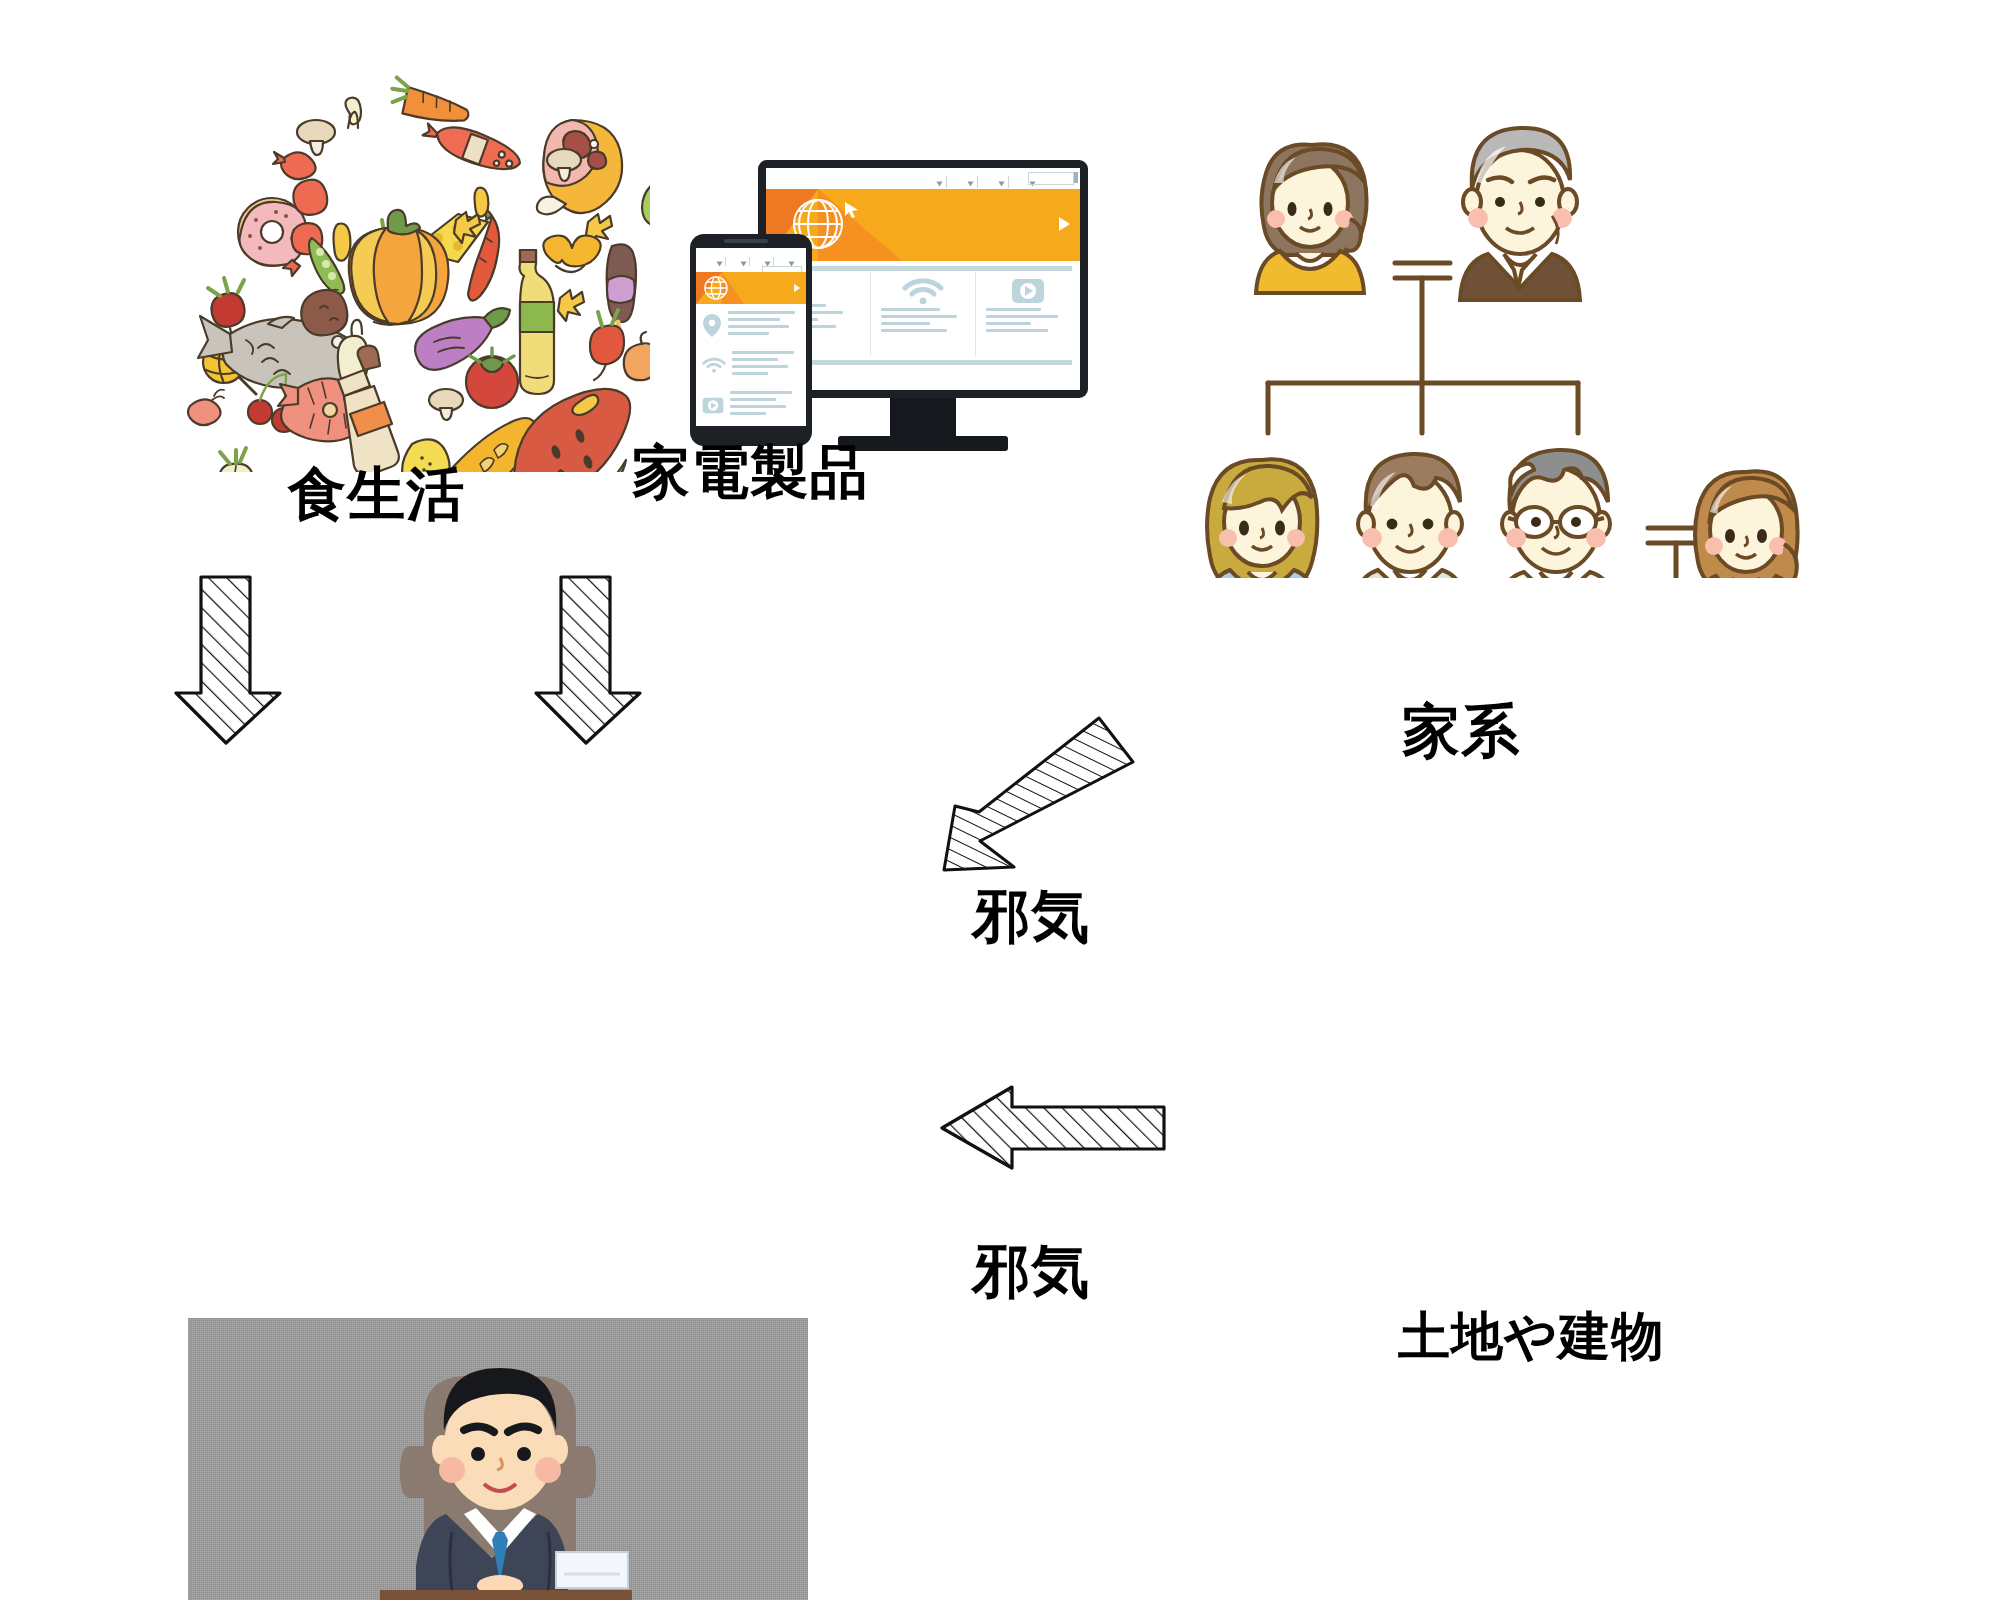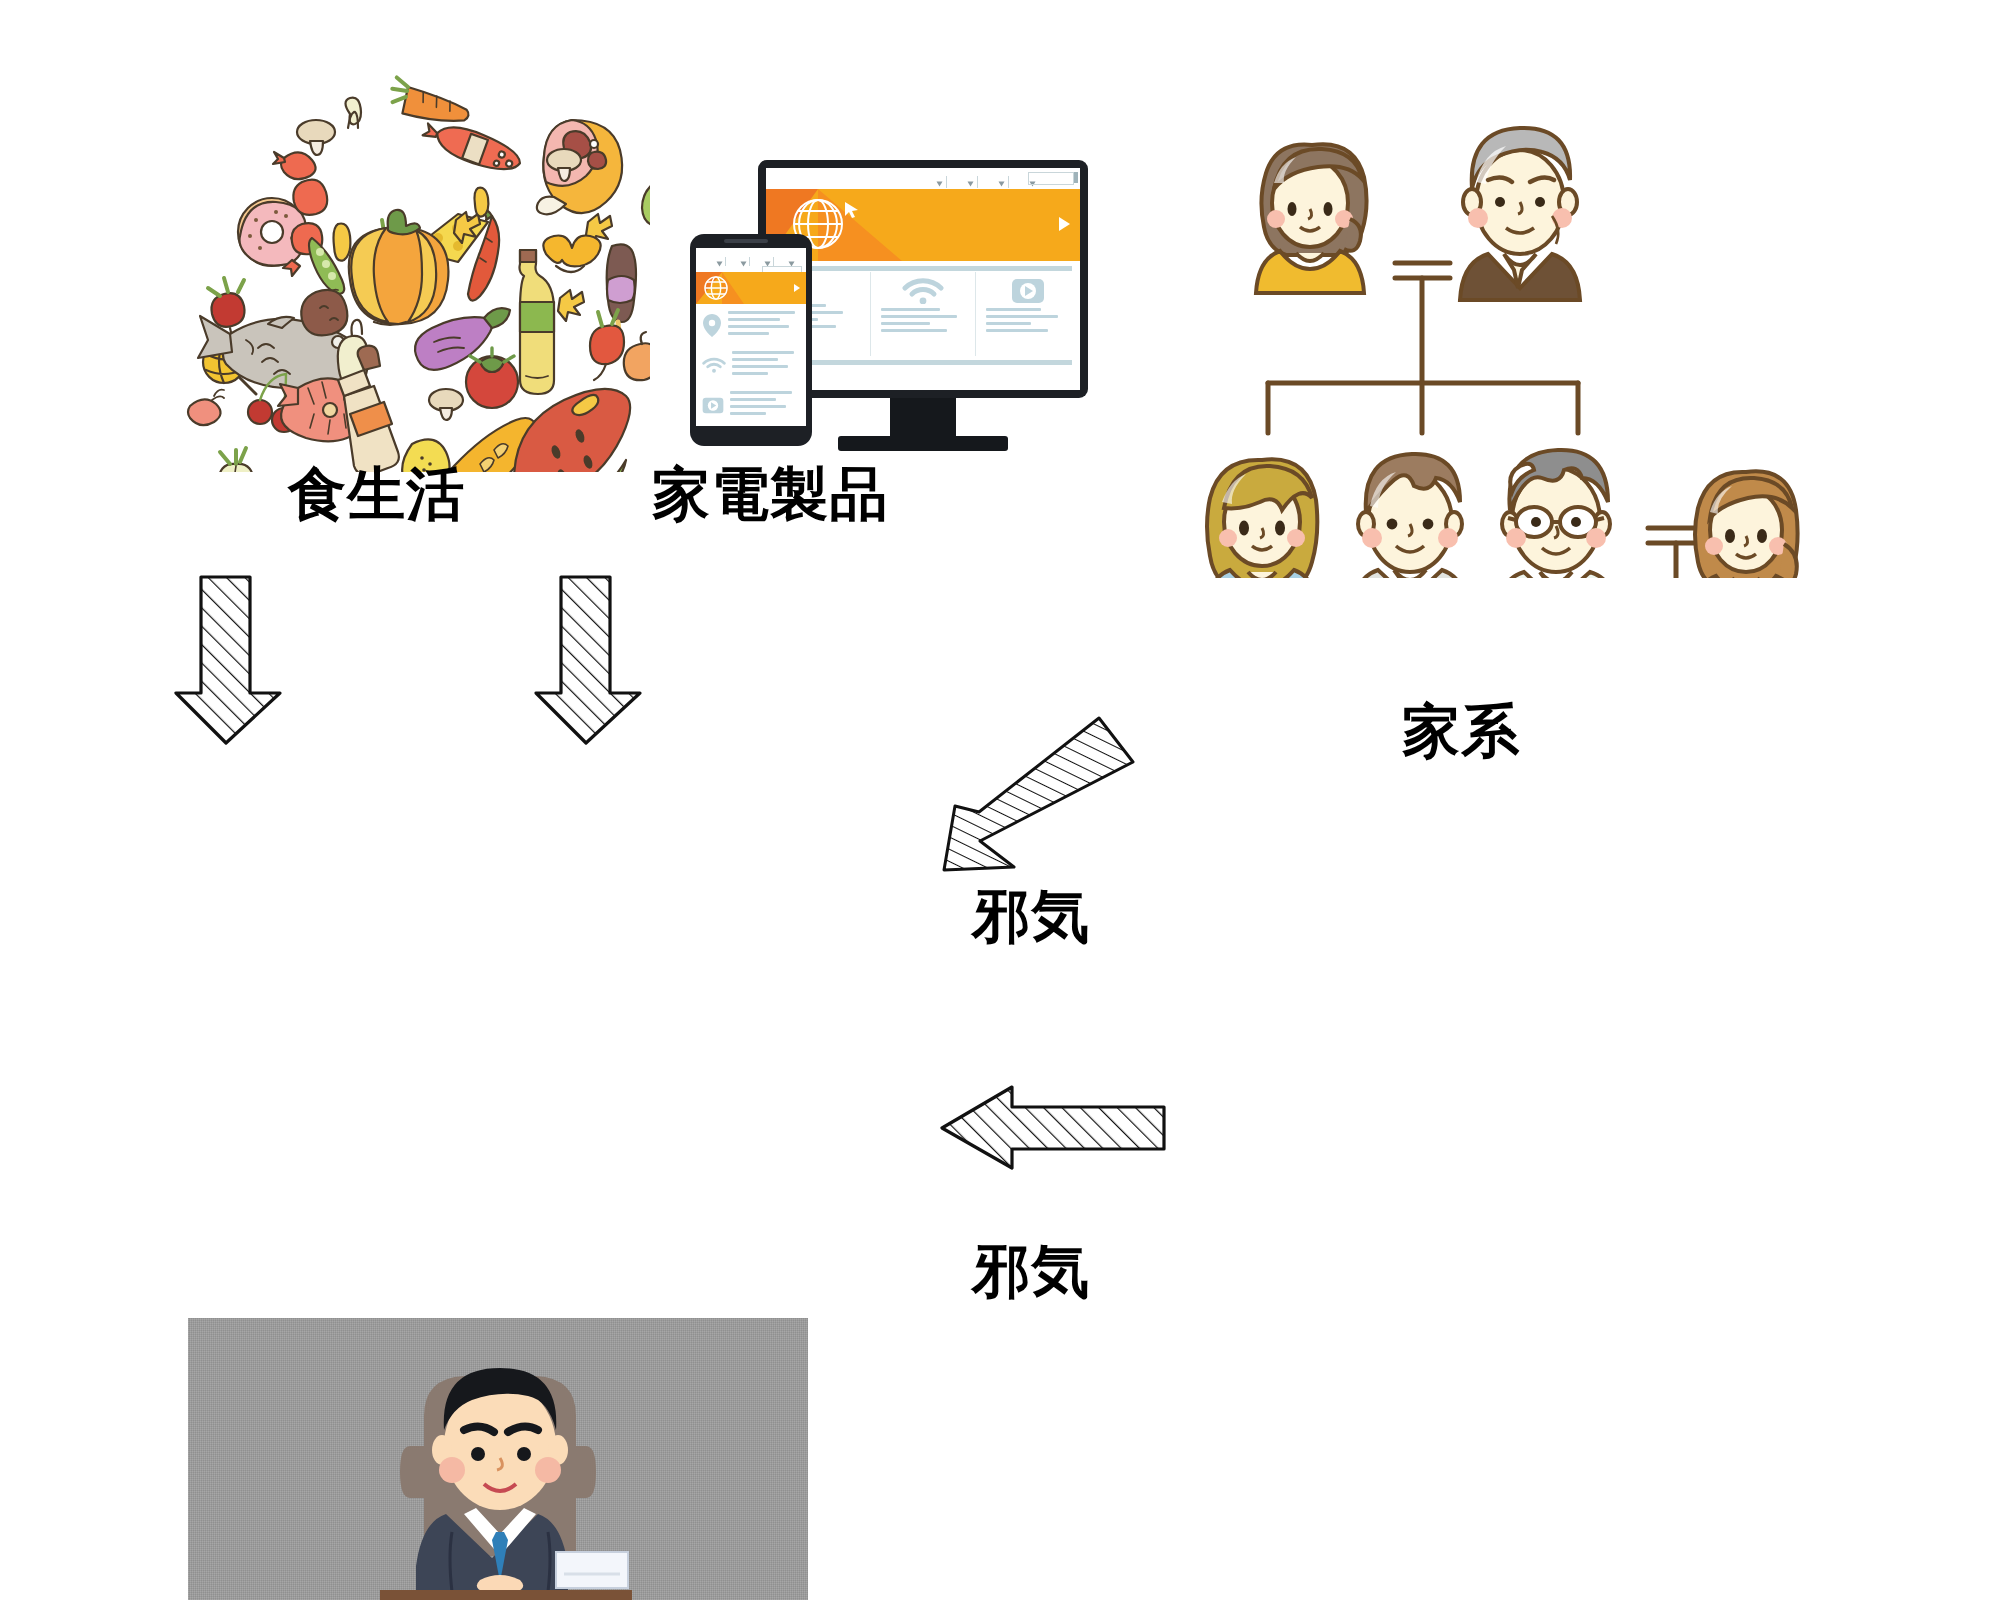"家電製品" div.abs { margin-left: 20px -> none; top: 465px -> 443px }
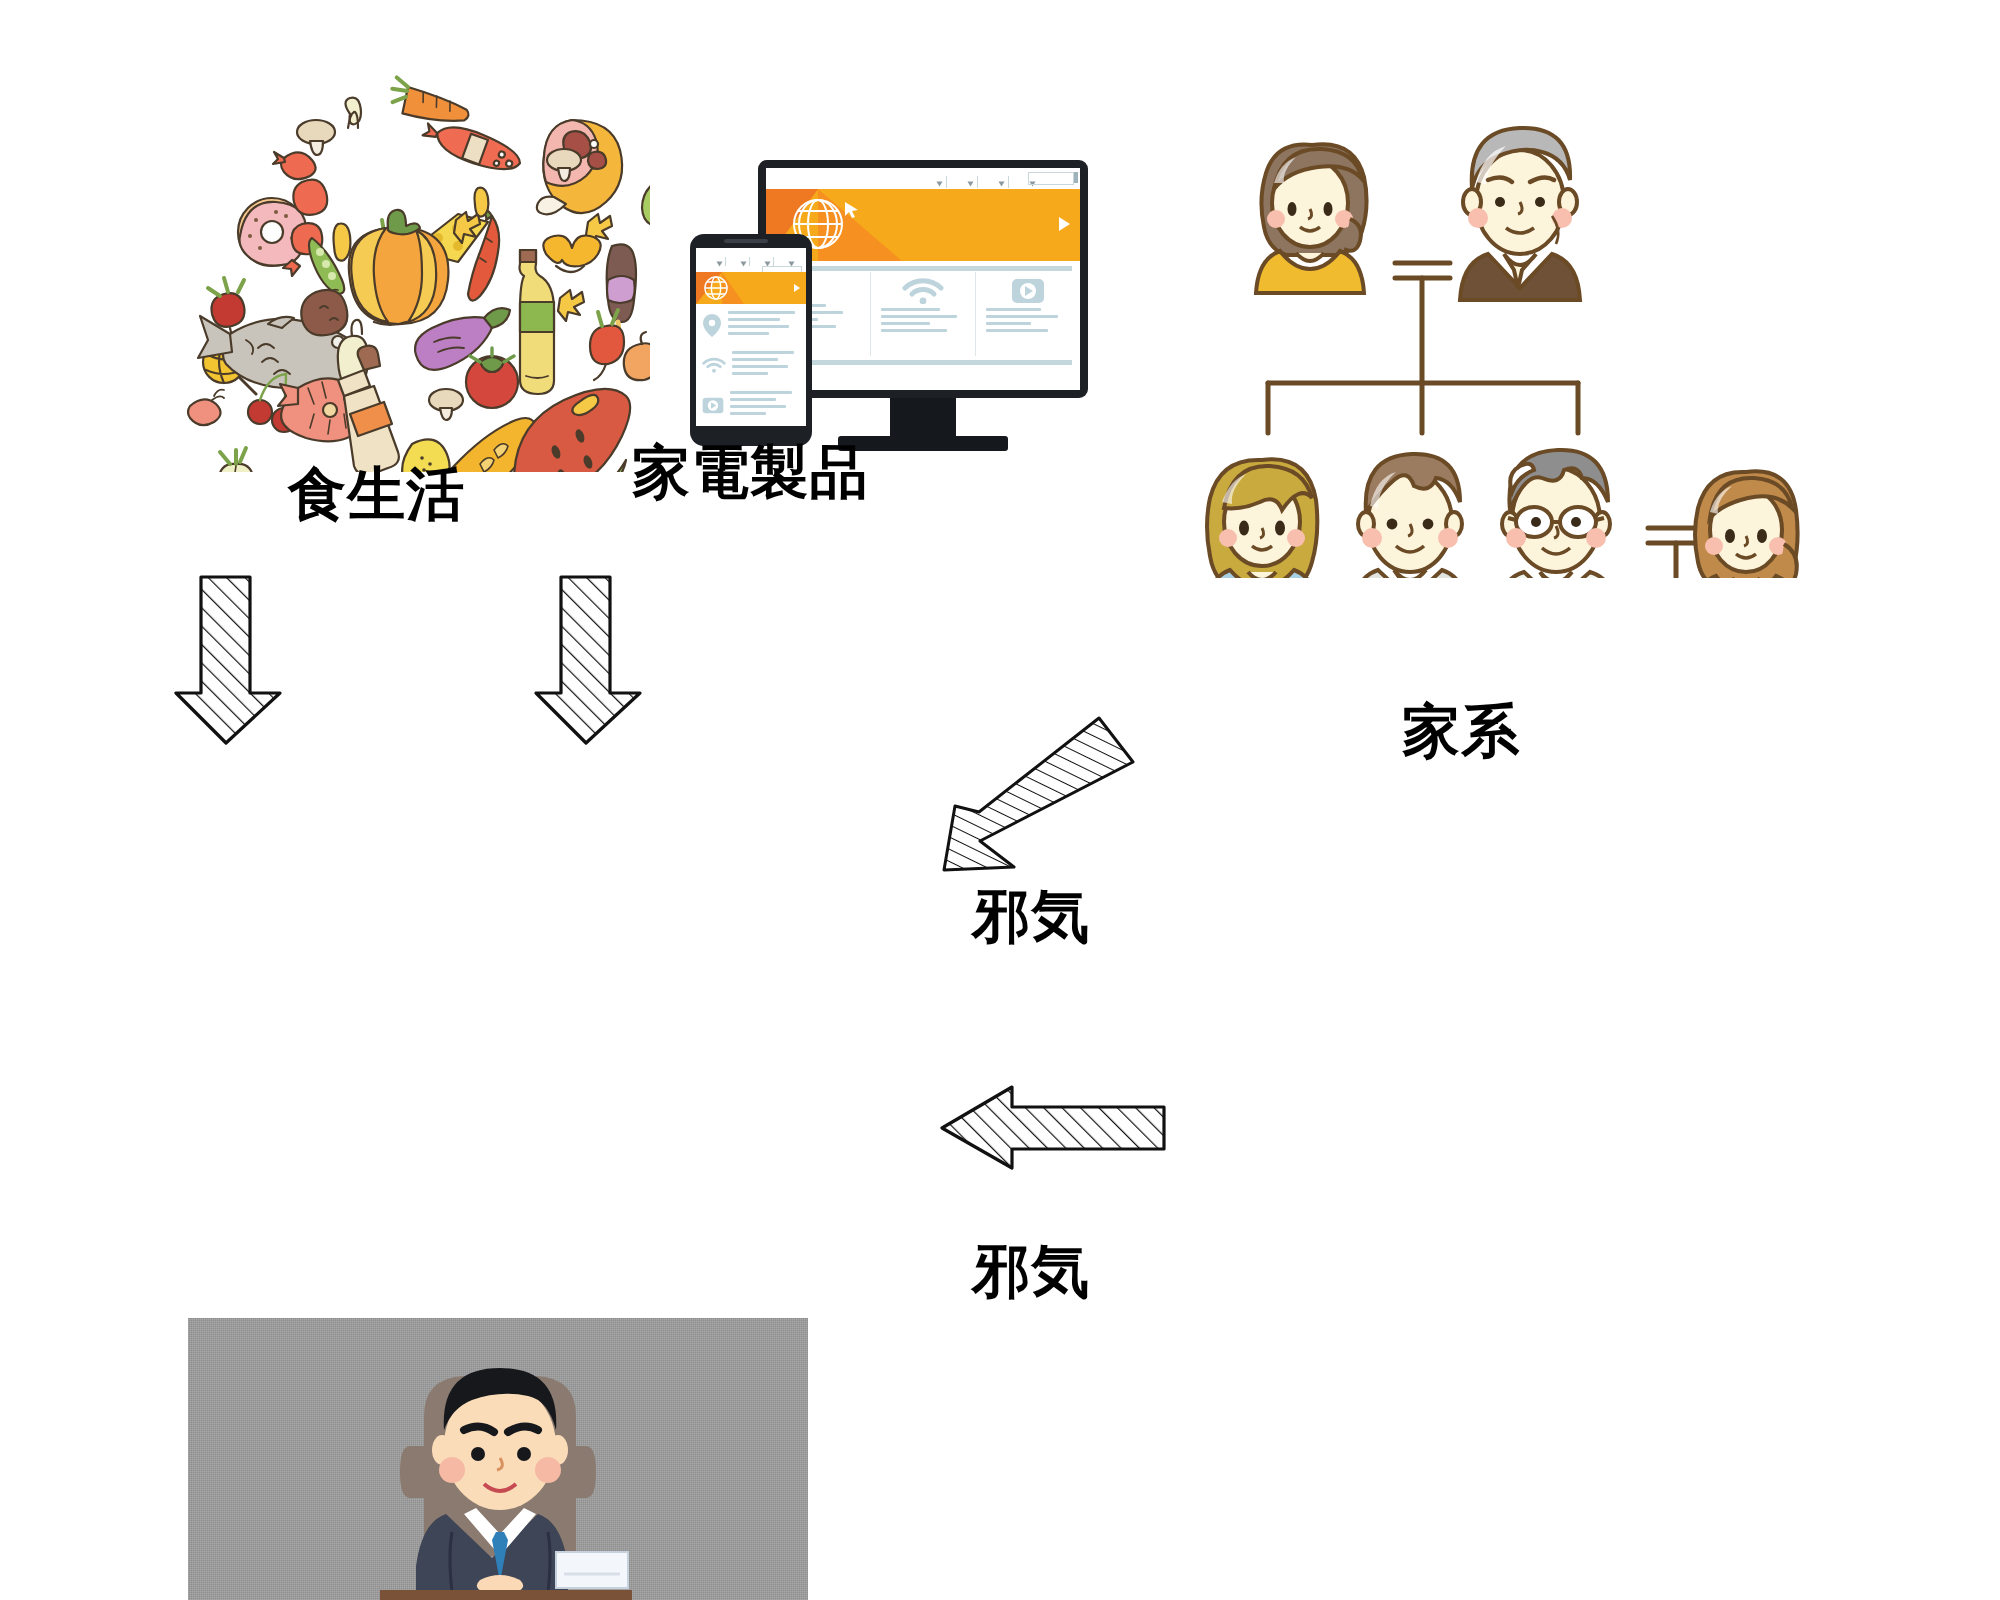"土地や建物" div.abs { html: none -> <div>土地や建物</div> }
